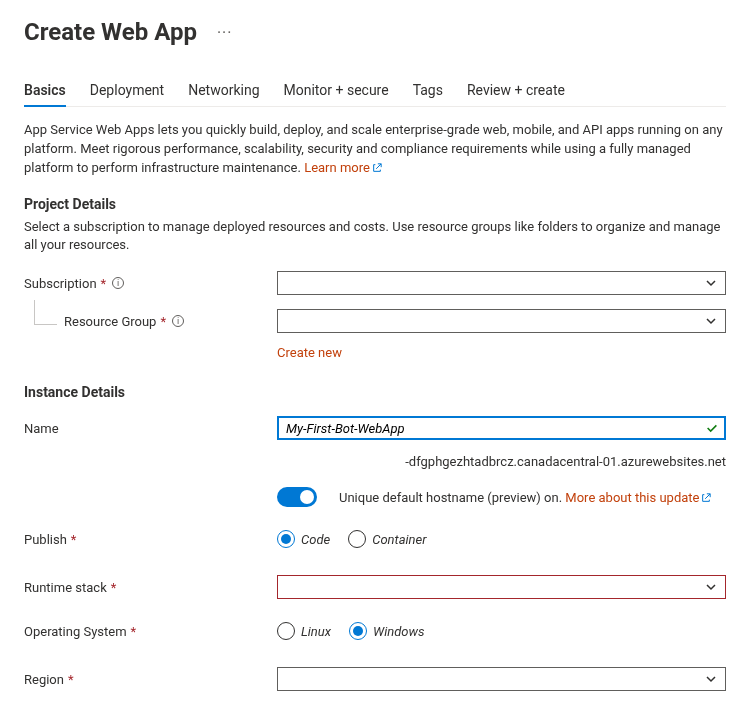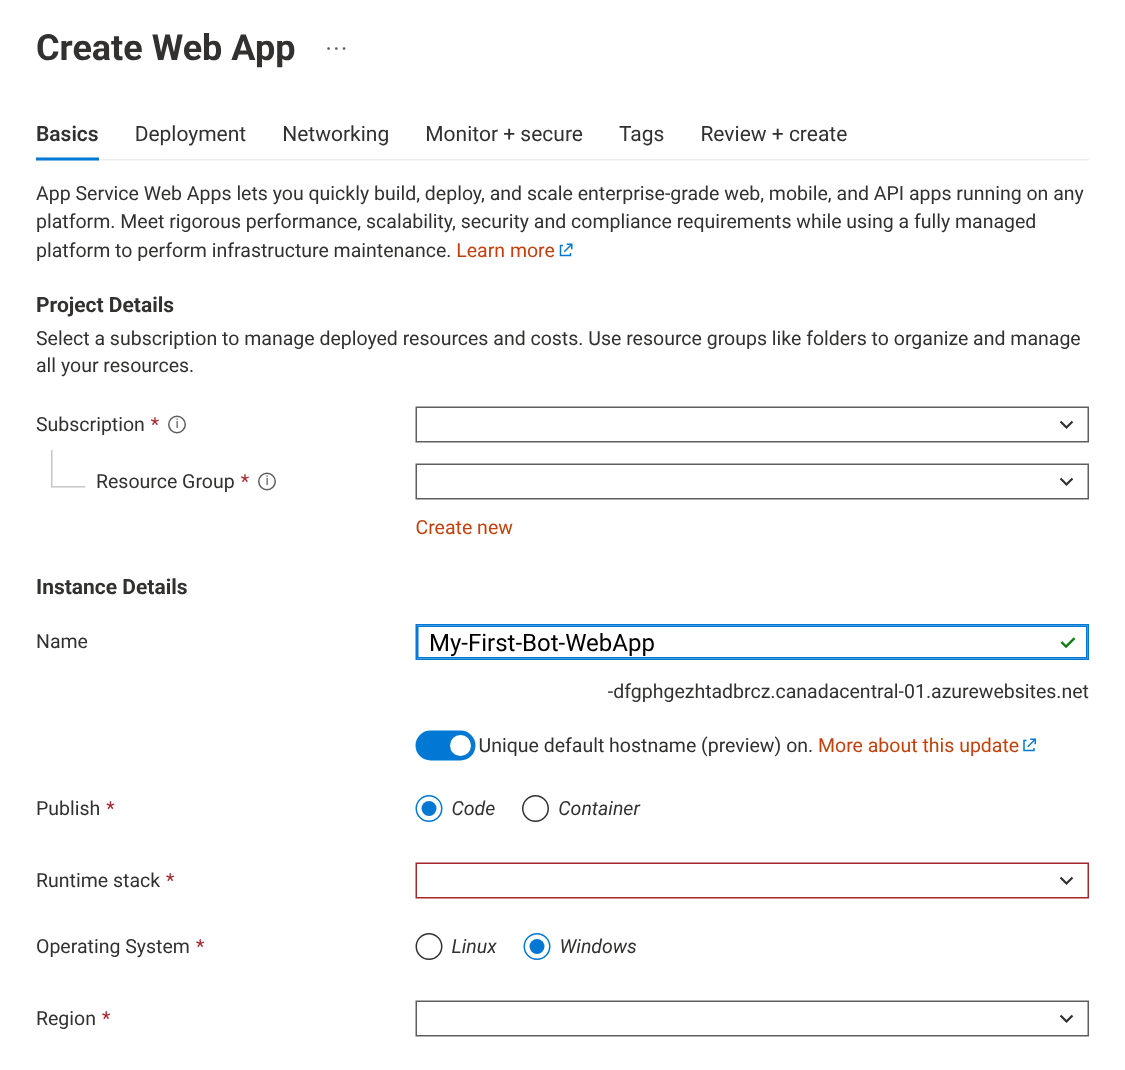"My-First-Bot-WebApp" input.text-input { font-size: 16px -> 13px; font-style: none -> italic }
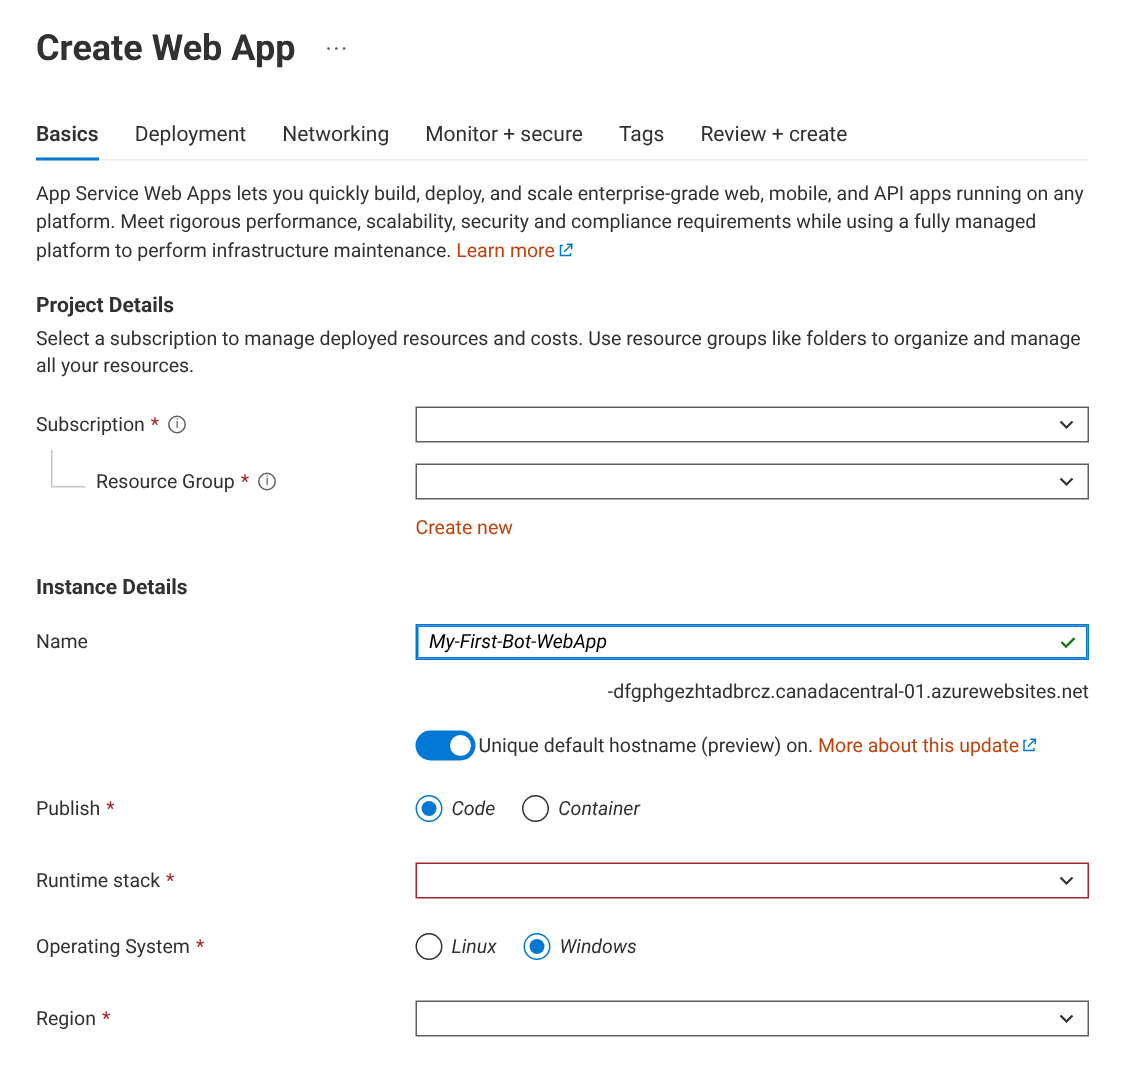"Unique default hostname (preview) on." .toggle-row { gap: 2px -> 22px }
